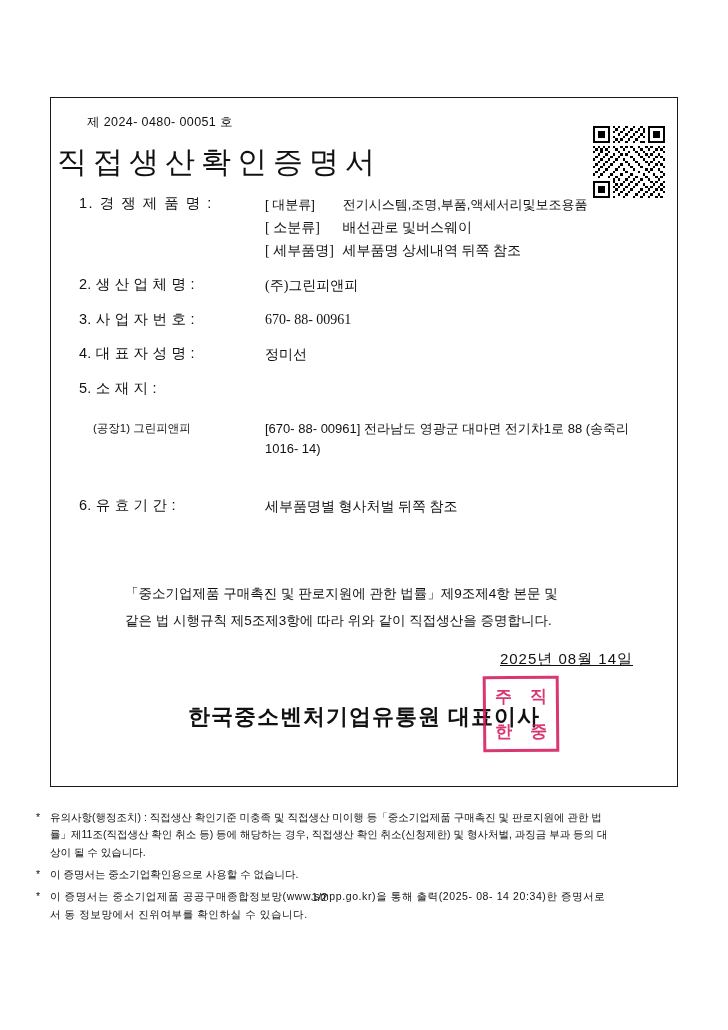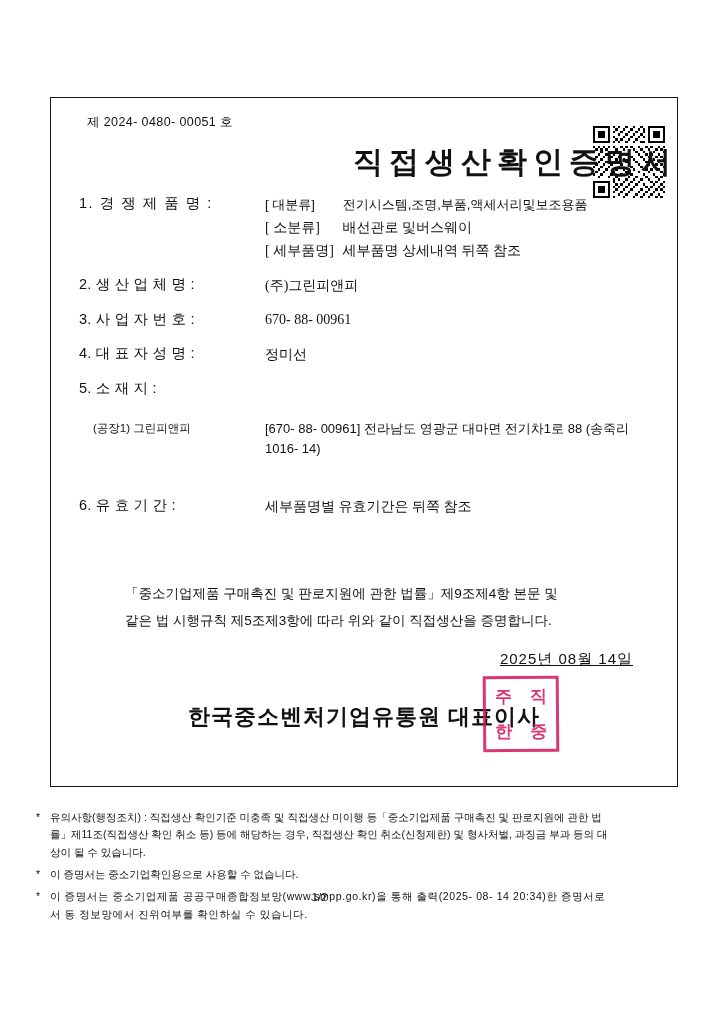"직접생산확인증명서" .title { font-weight: bold -> normal; text-align: right -> left }
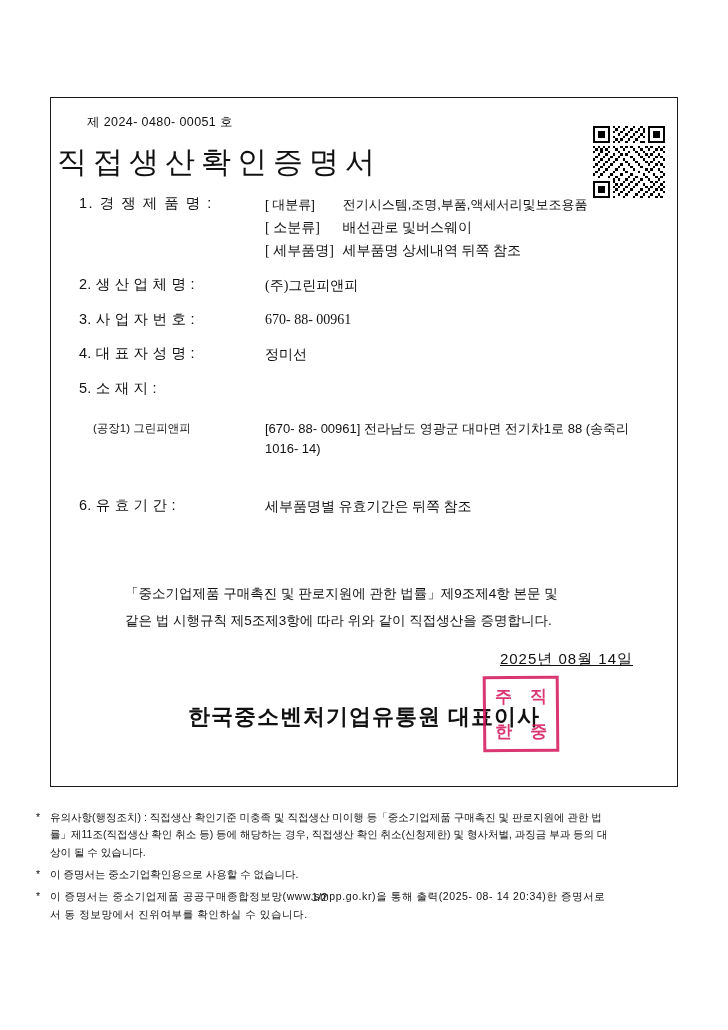"세부품명별 유효기간은 뒤쪽 참조" div.val { text: 유효기간은 -> 형사처벌 }
